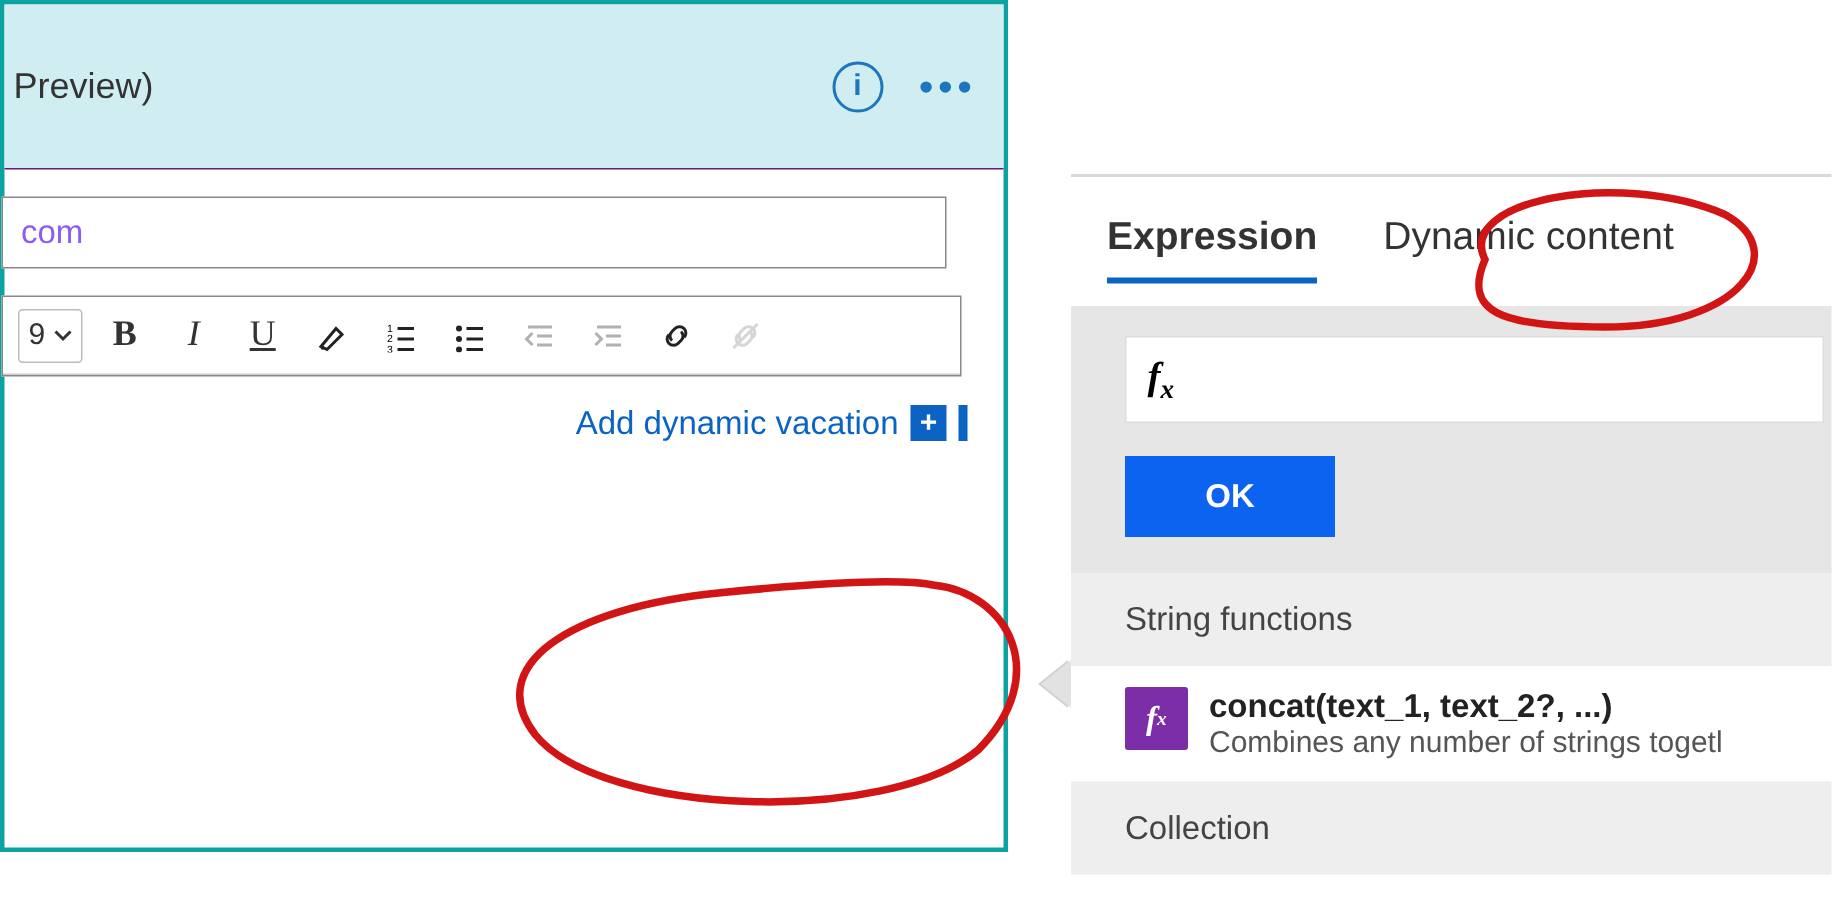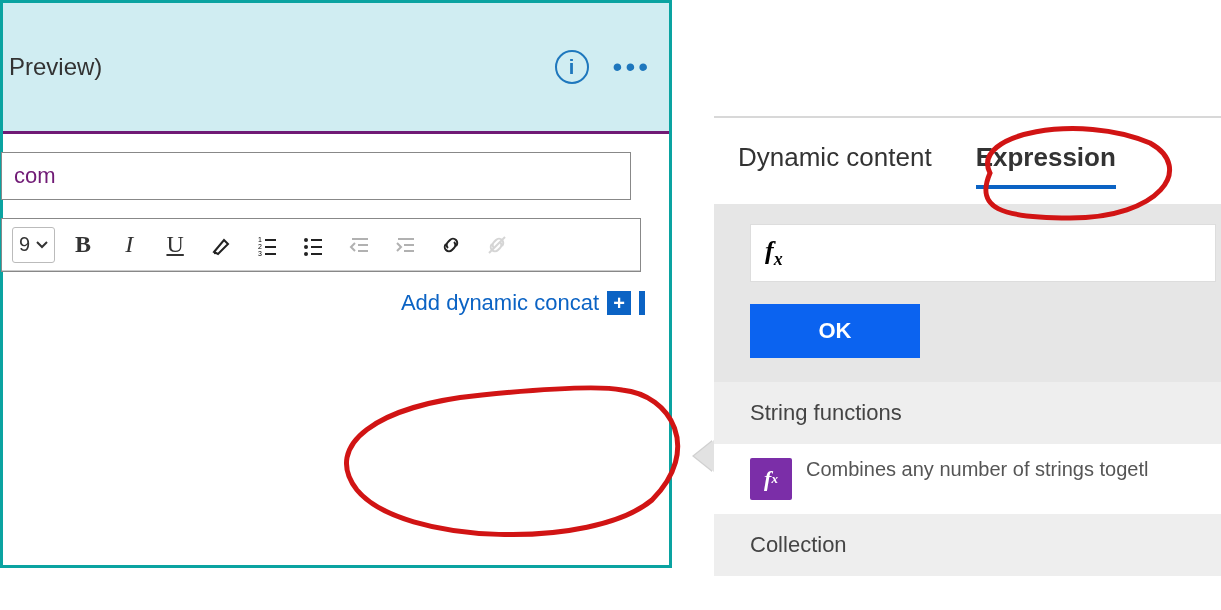"Preview)" .card-header { border-bottom: 3px solid #701a75 -> 1px solid #701a75; height: 131px -> 110px }
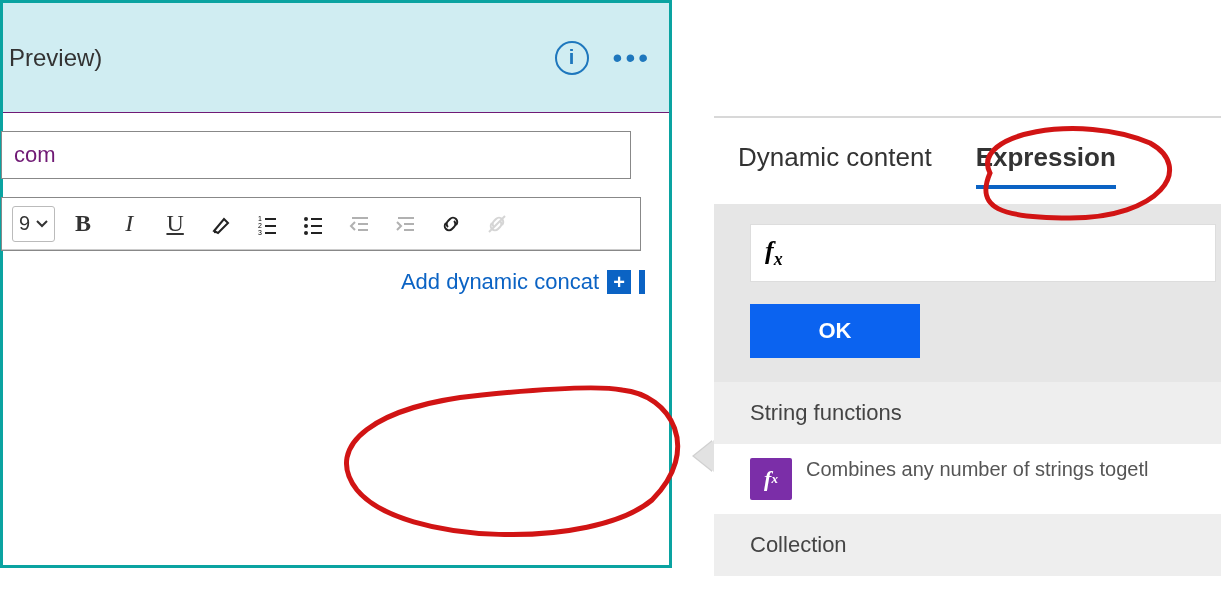"com" .text-input { color: #701a75 -> #8b5cf6 }
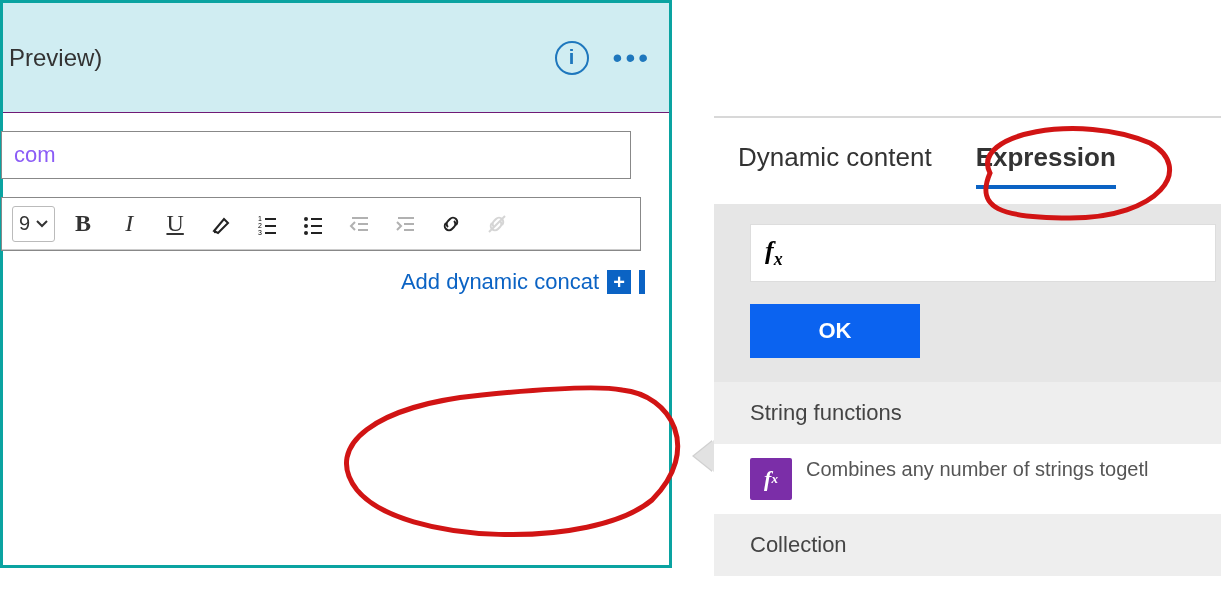"Dynamic content" div.tab { order: before "Expression" -> after "Expression" }
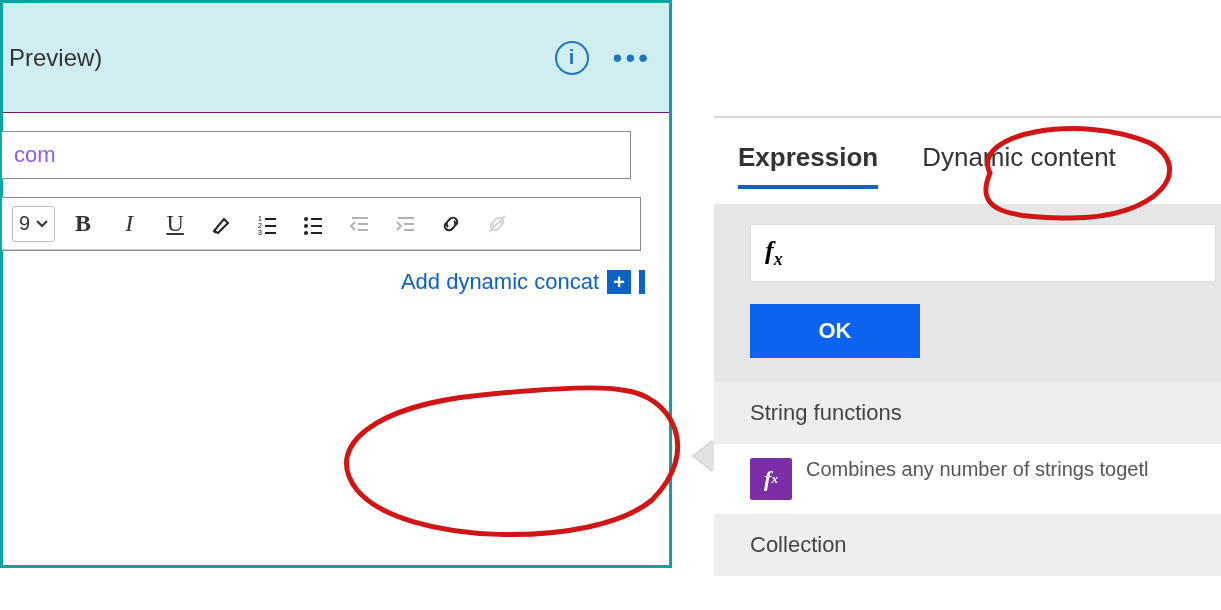"Add dynamic concat" span.add-dyn-text { text: concat -> vacation }
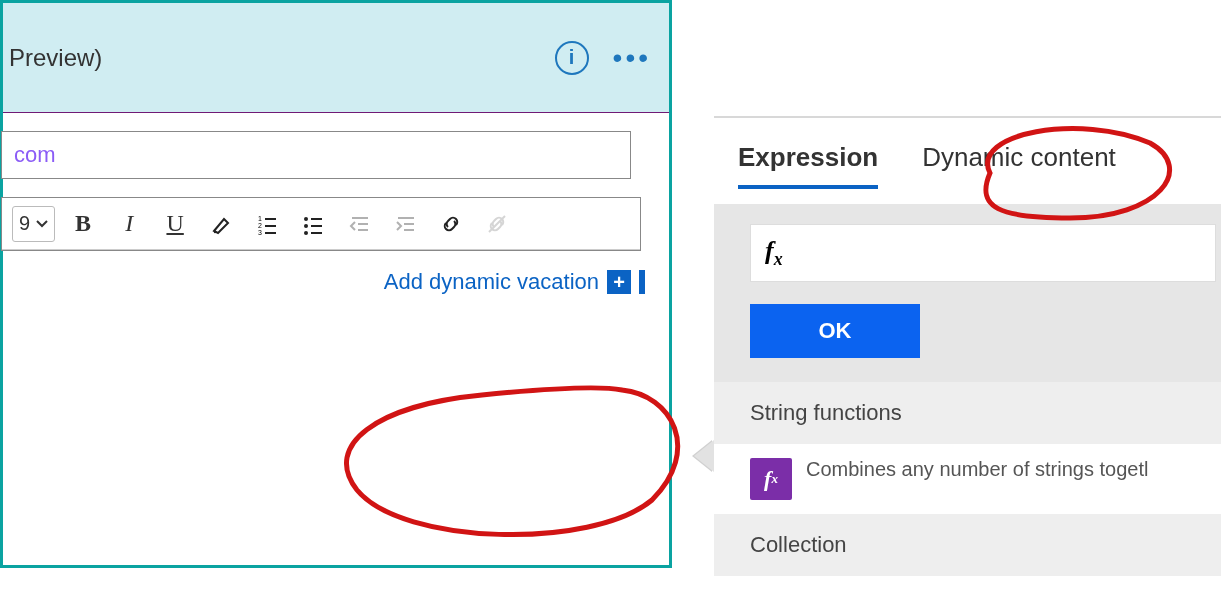"OK" .ok-btn { width: 170px -> 140px }
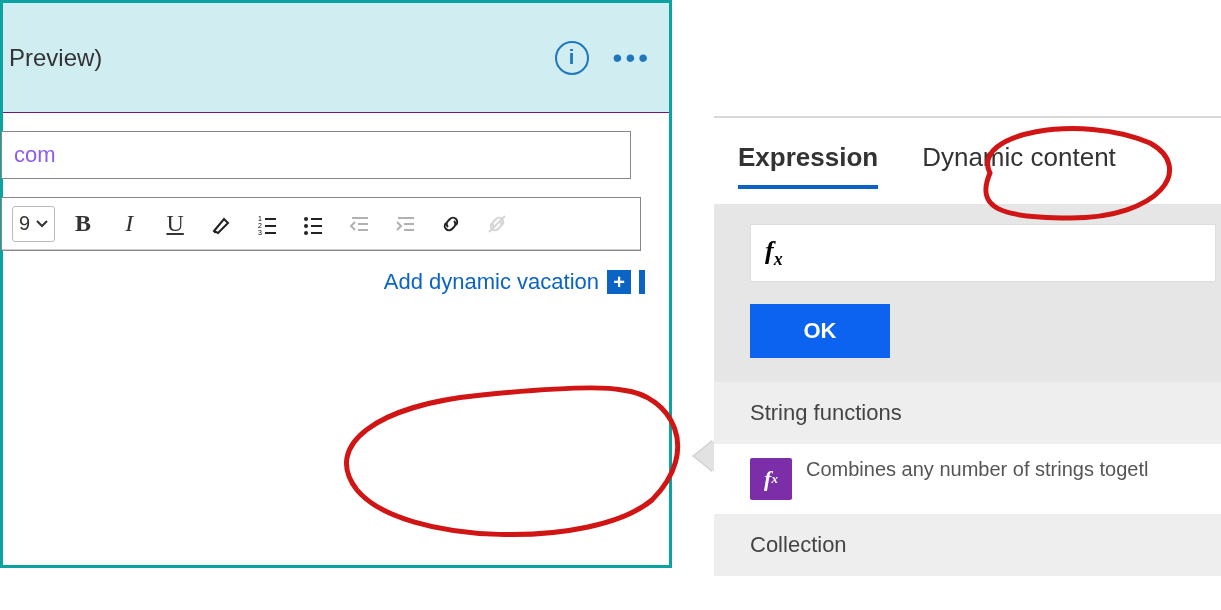"concat(text_1, text_2?, ...)" div.t1 { html: none -> <div>concat(text_1, text_2?, ...)</div> }
